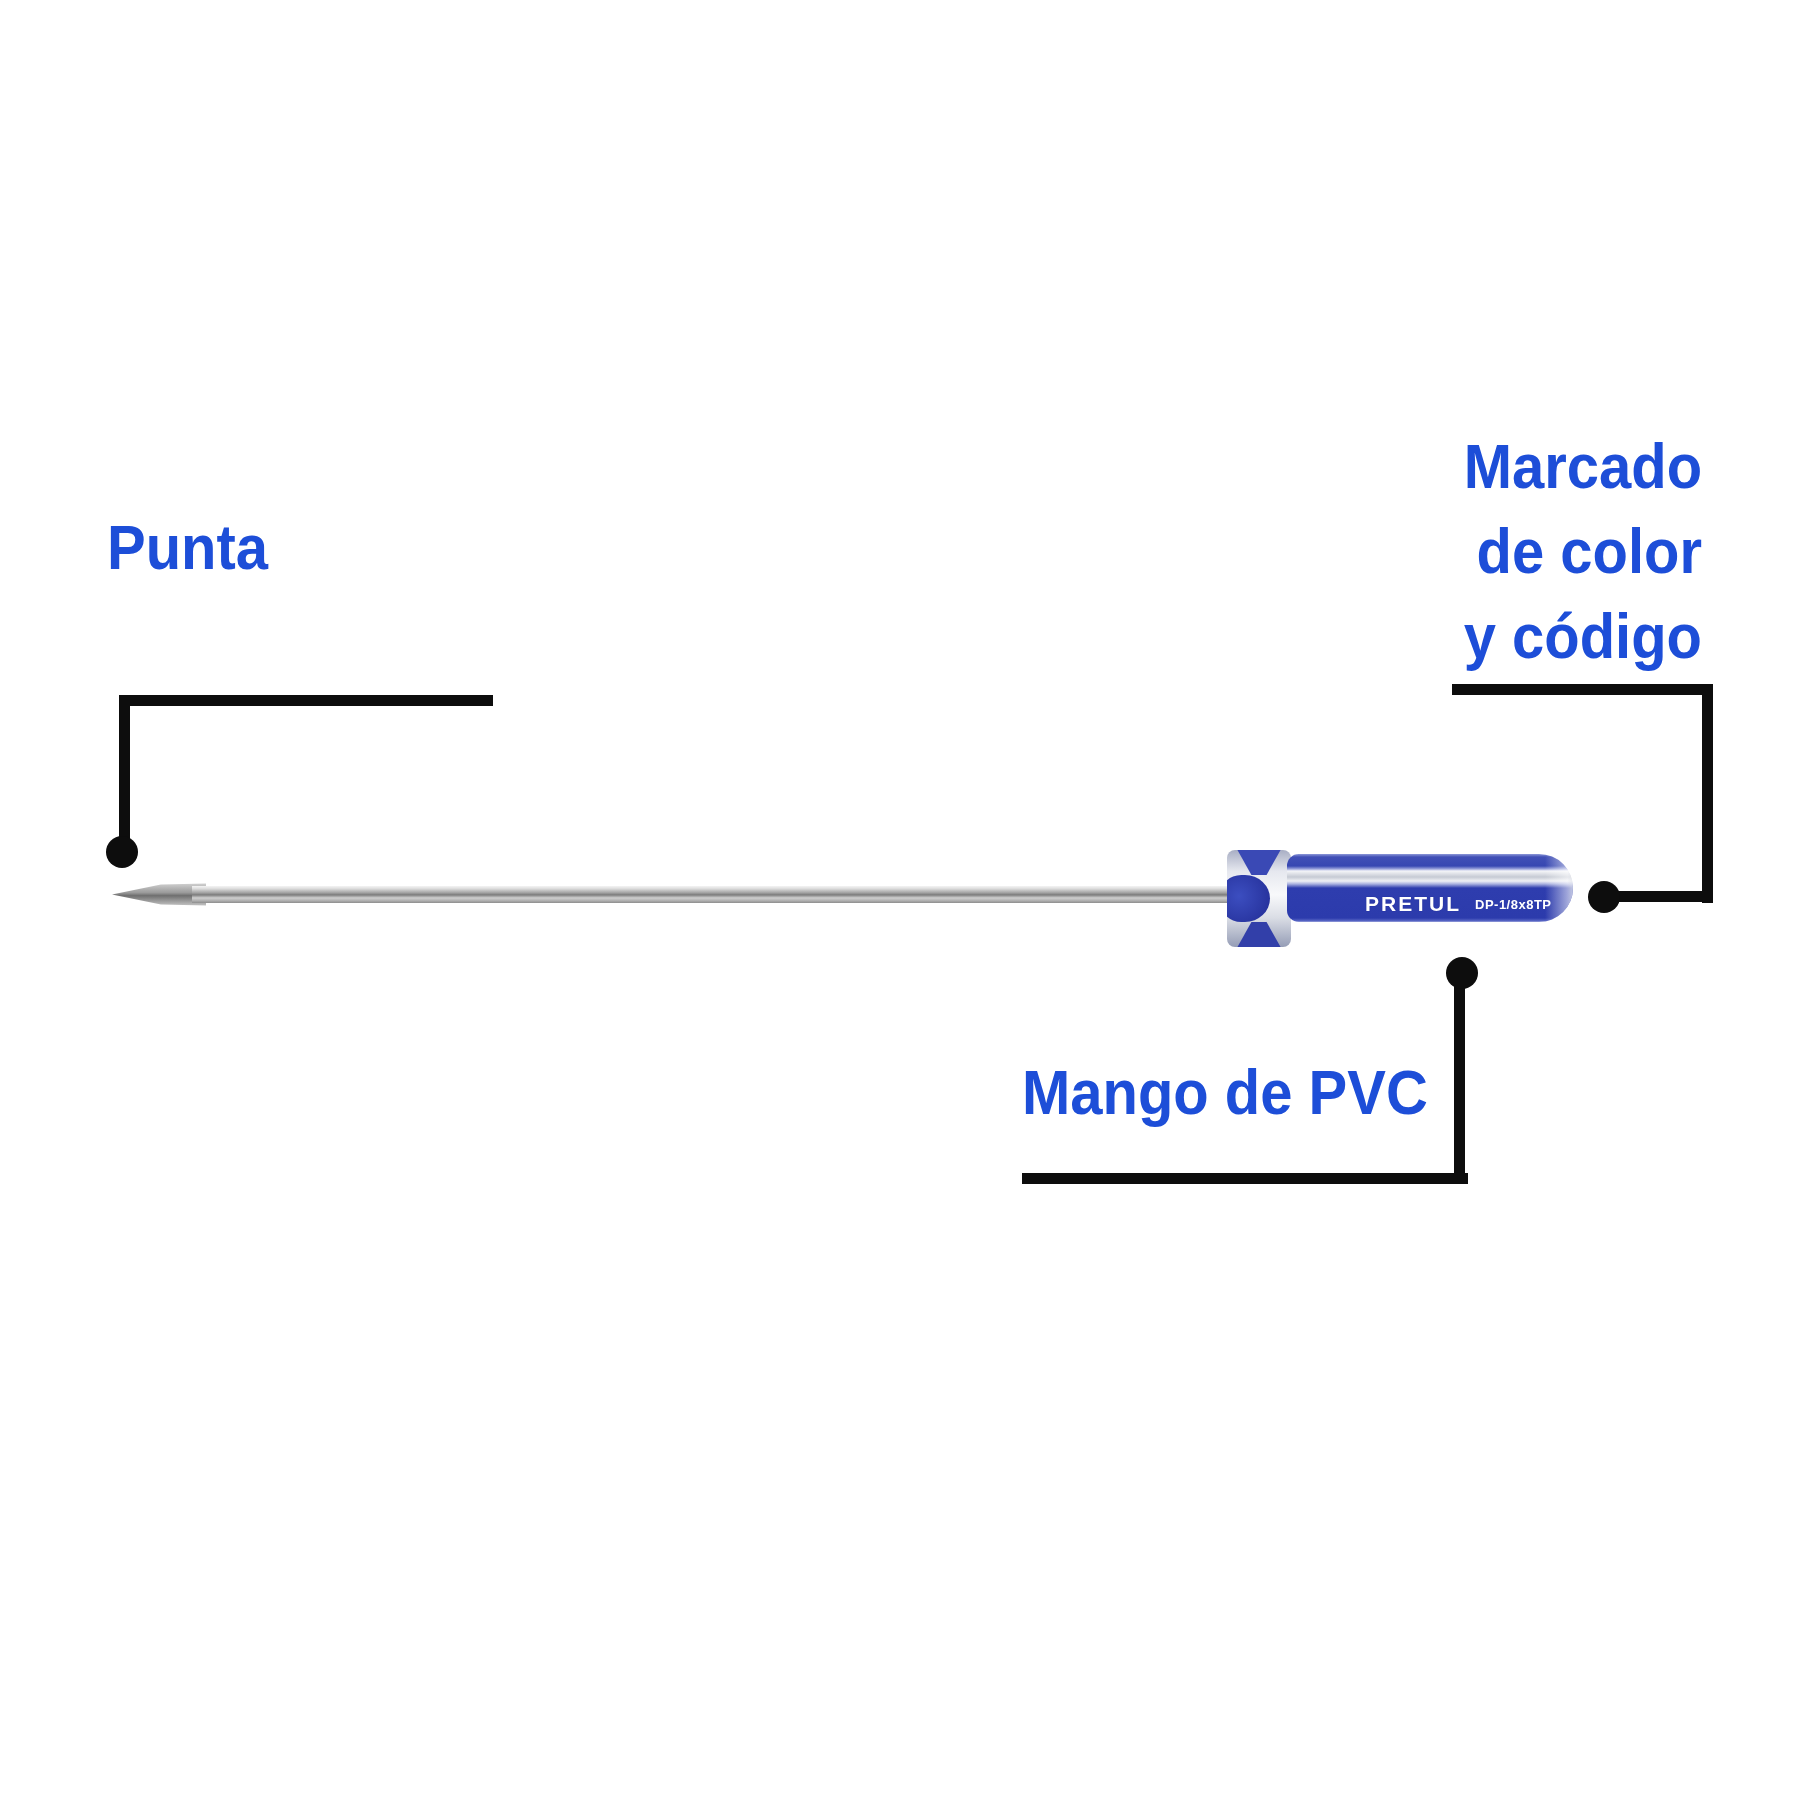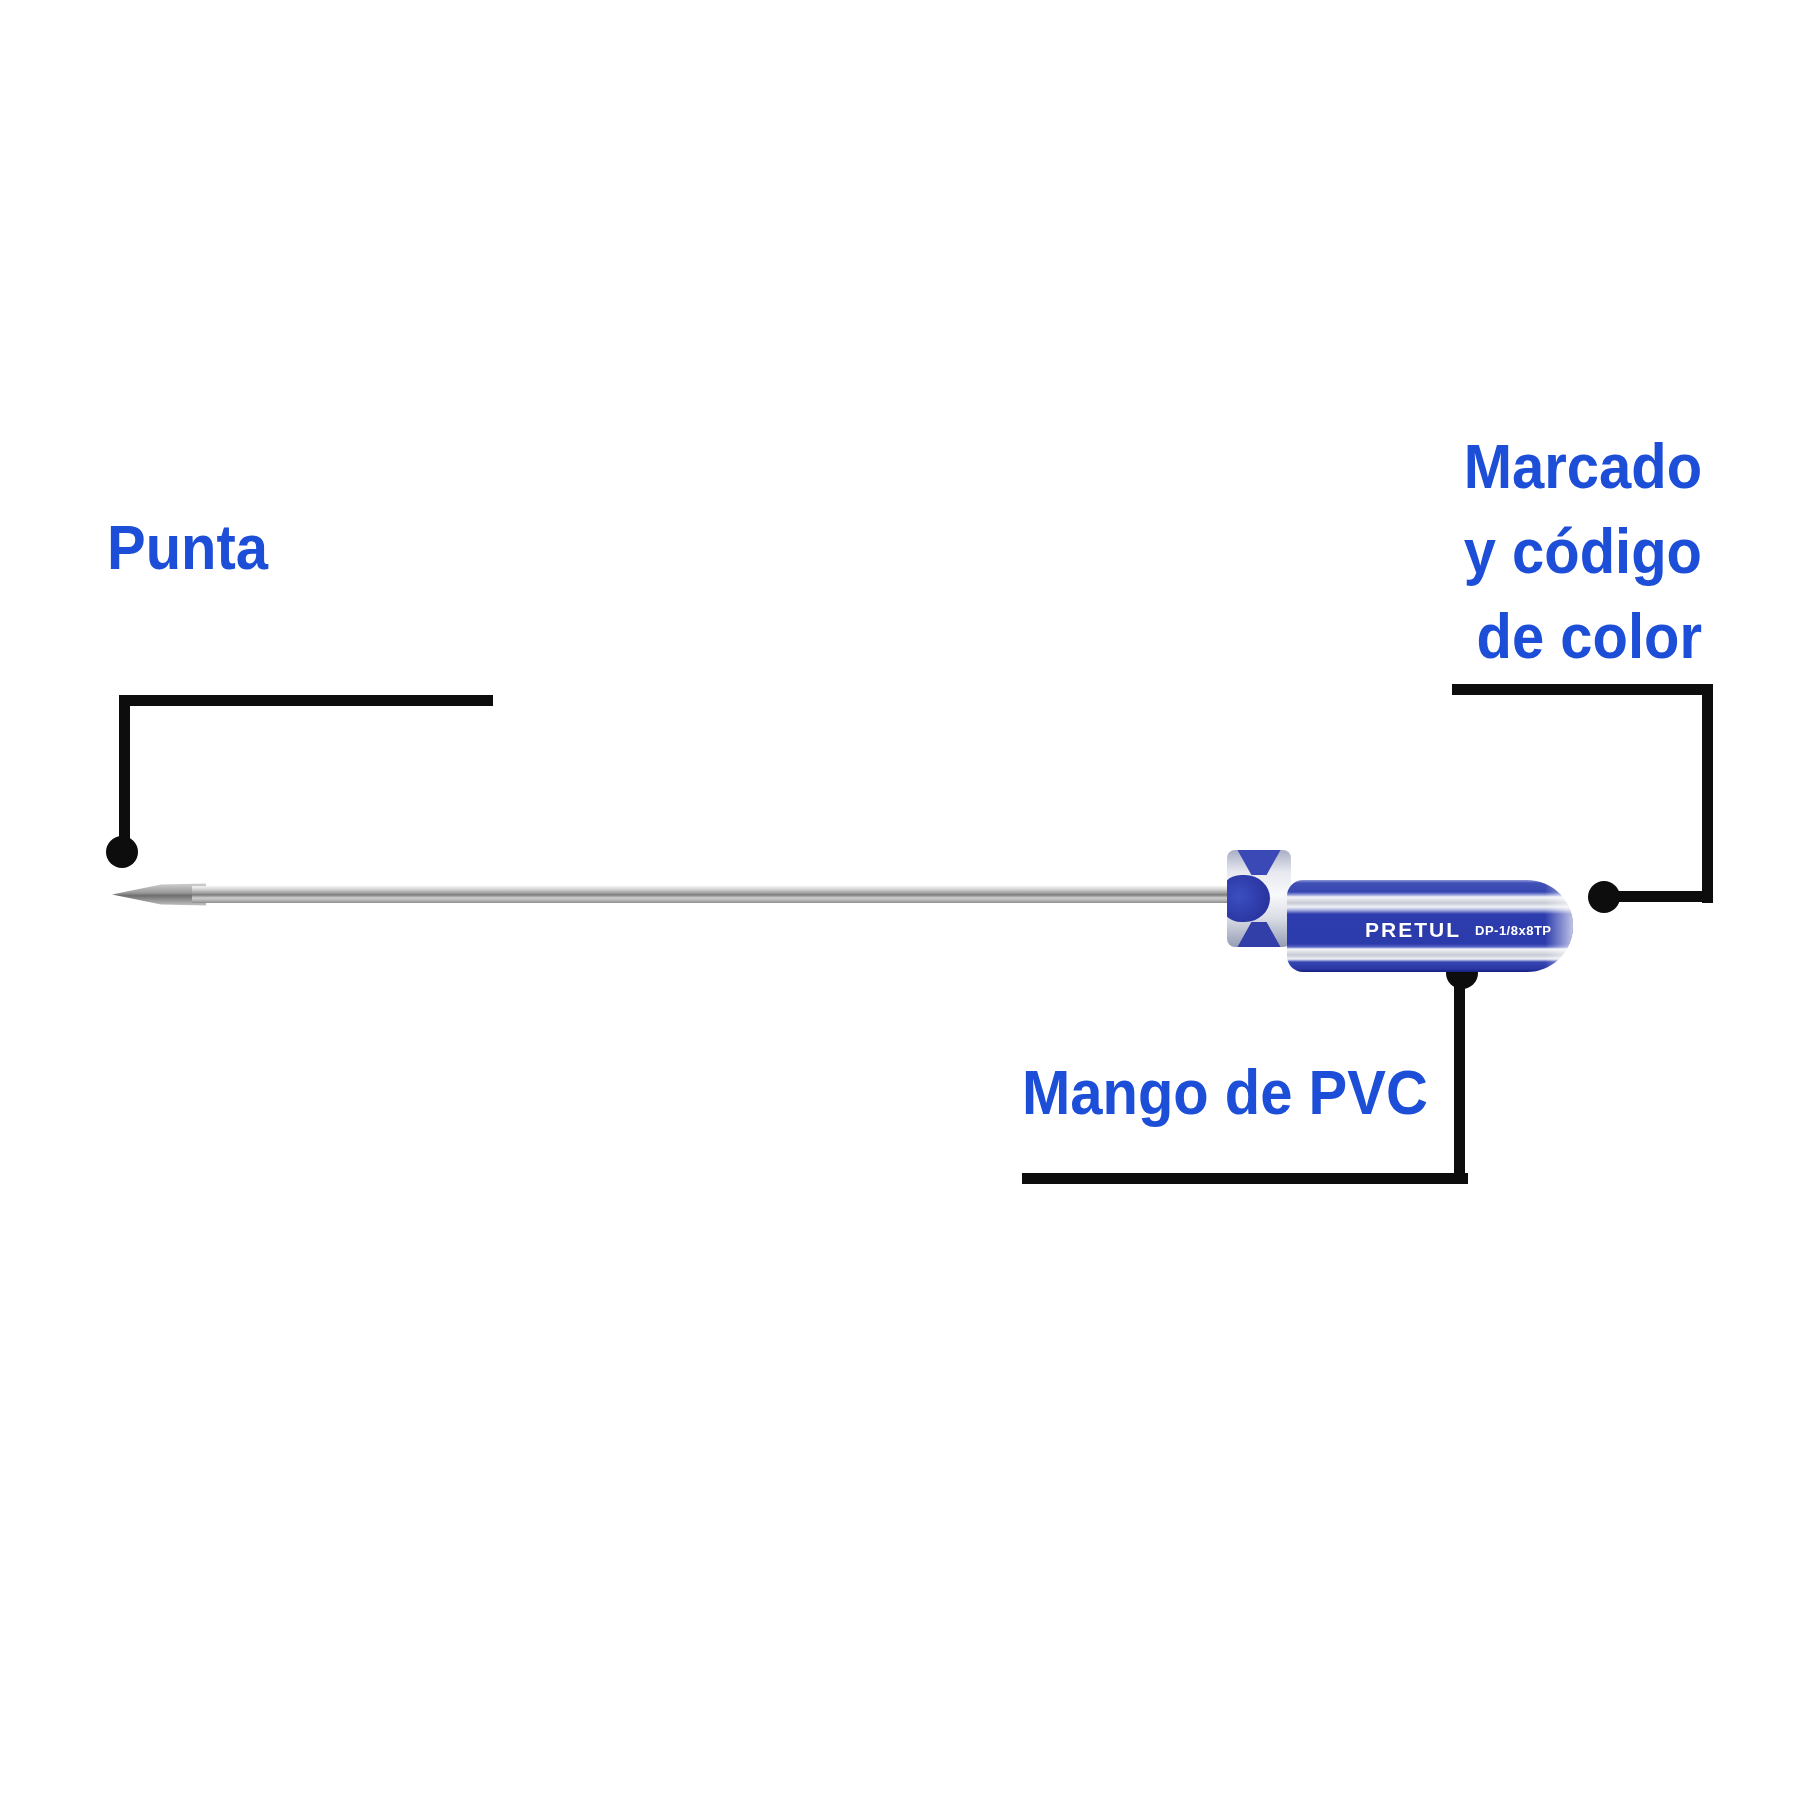"y código" span.ln { order: before "de color" -> after "de color" }
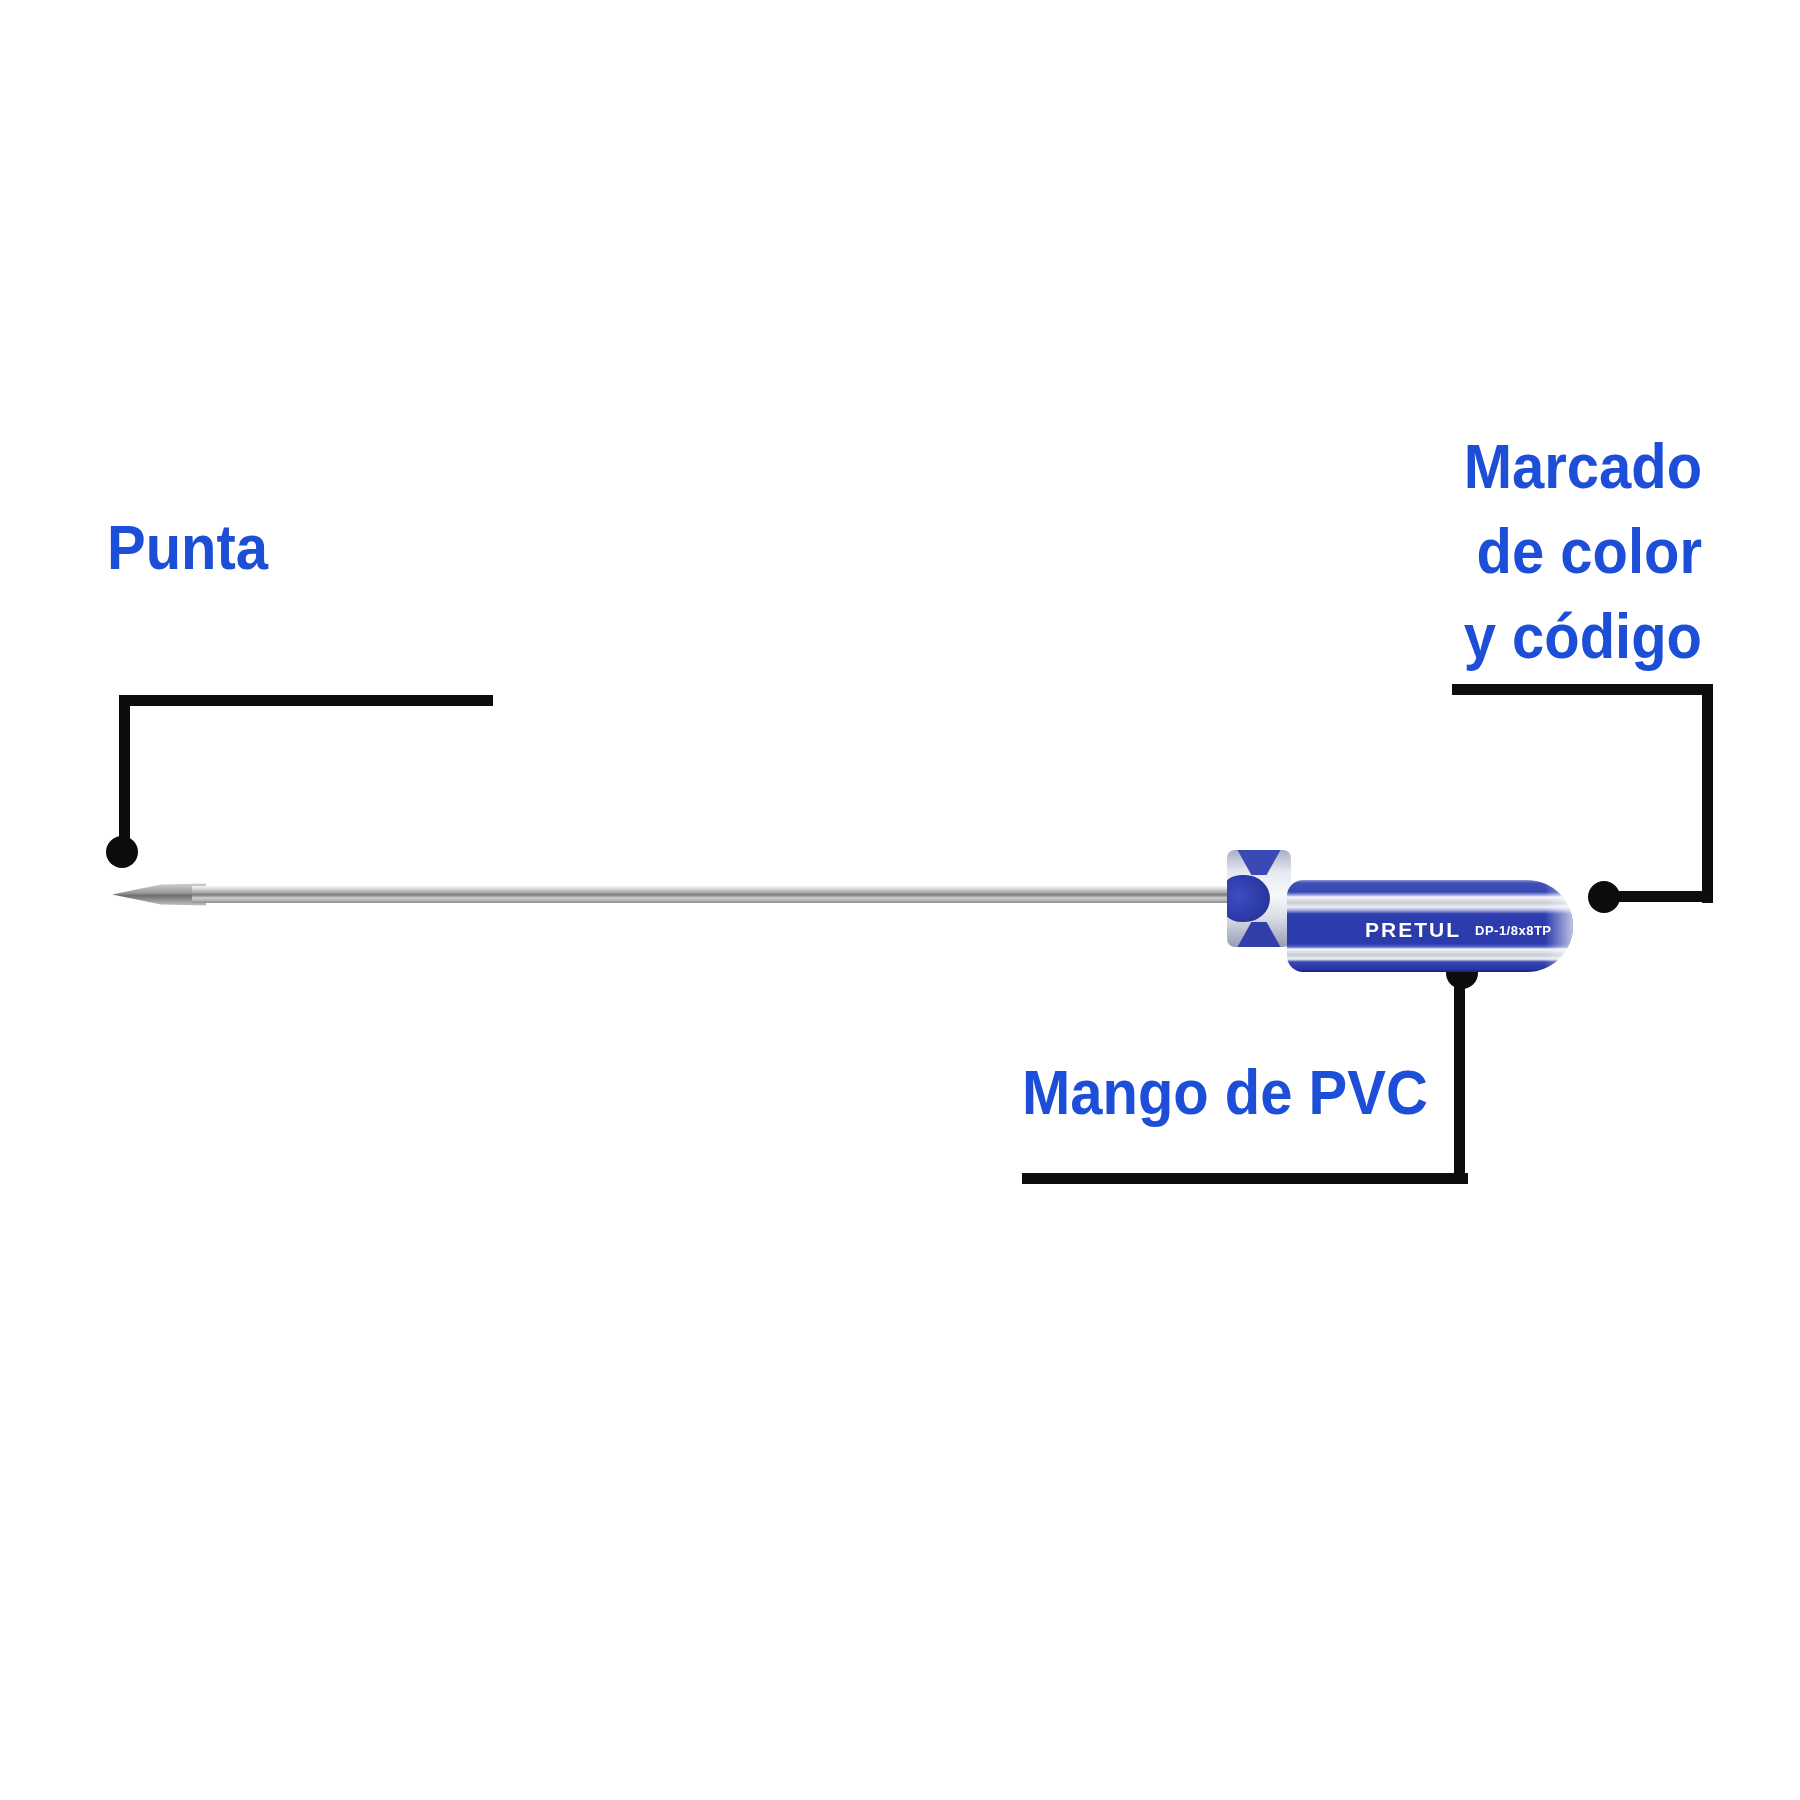"PRETUL" .handle-body { height: 92px -> 68px; margin-top: 26px -> none }
